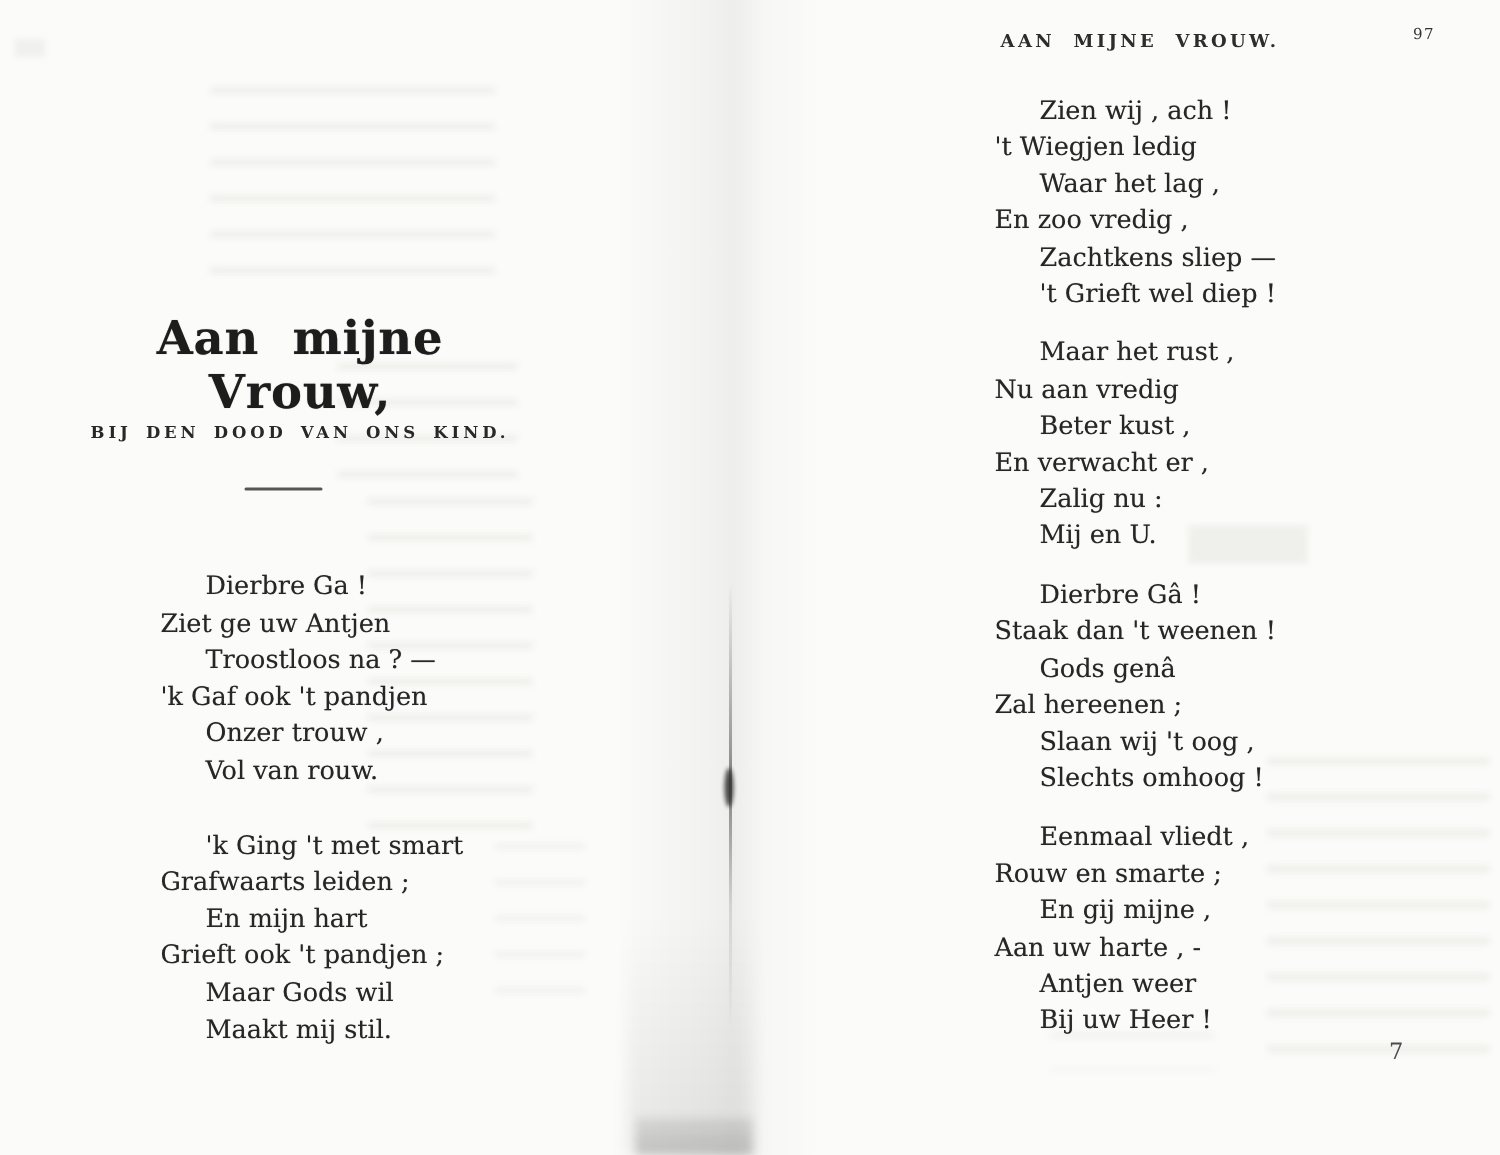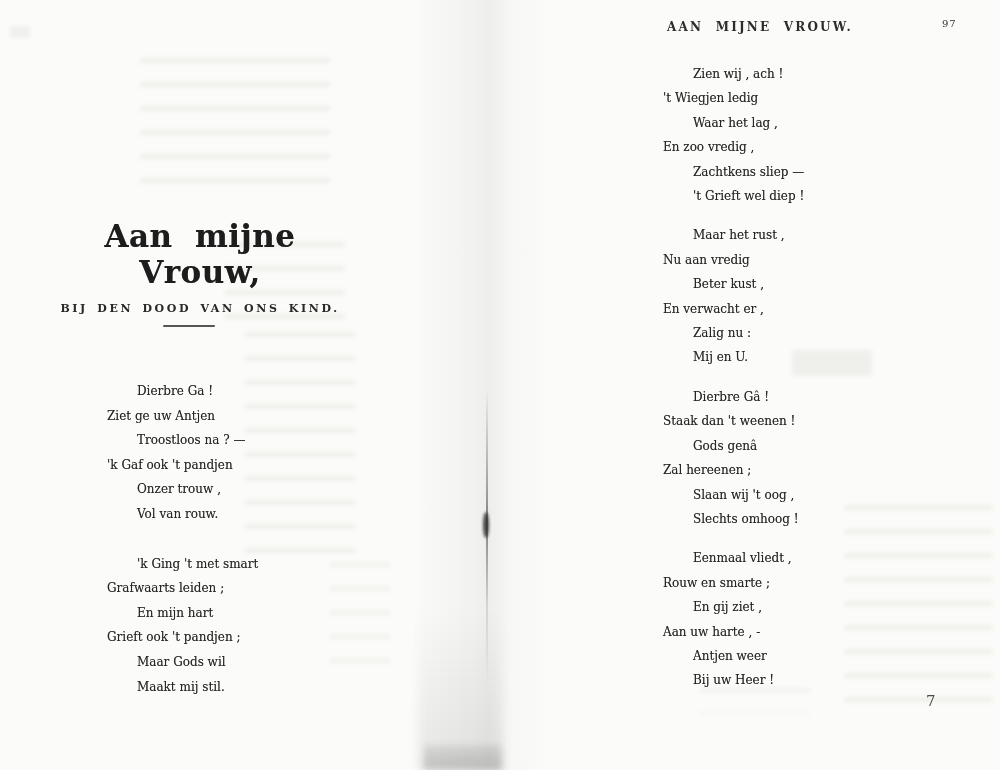"Zien wij , ach !" .poem { font-size: 12px -> 17px }
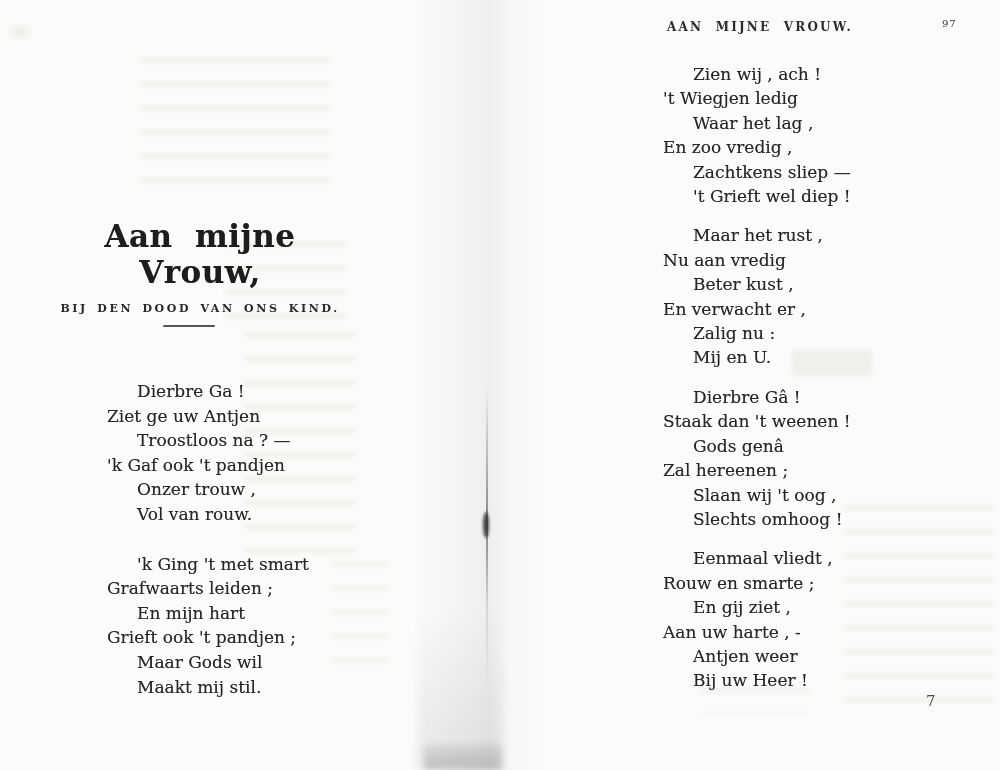"Aan mijne Vrouw," .poem-title { margin: 12px -> 2px }
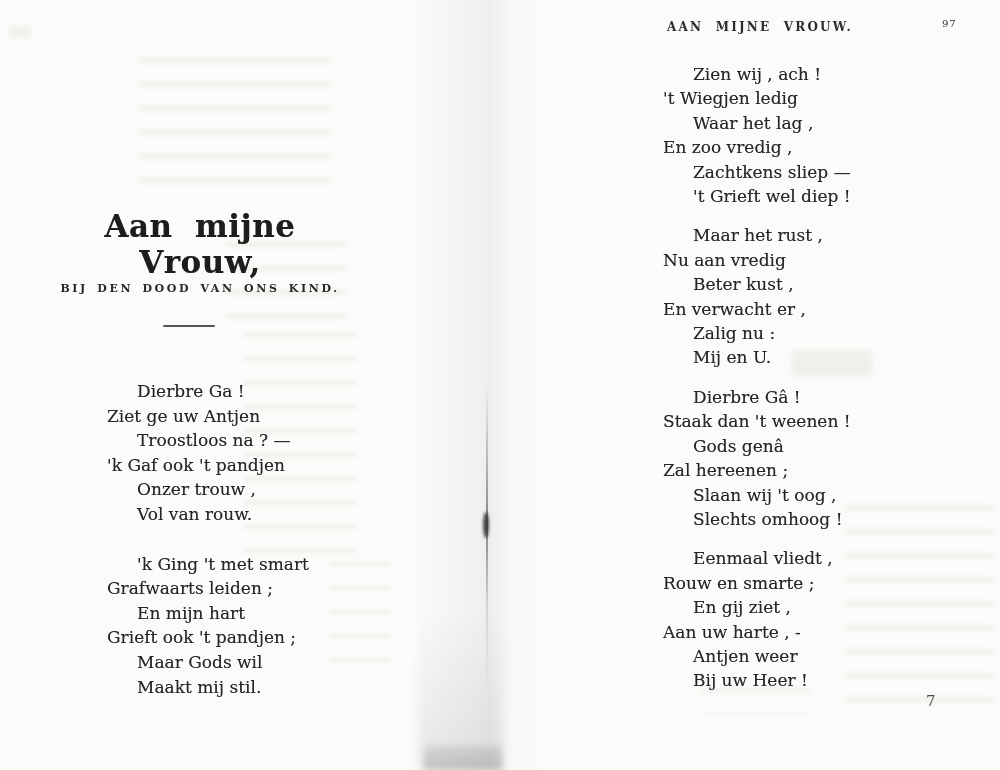"En gij ziet ," span.line { text: ziet -> mijne }
